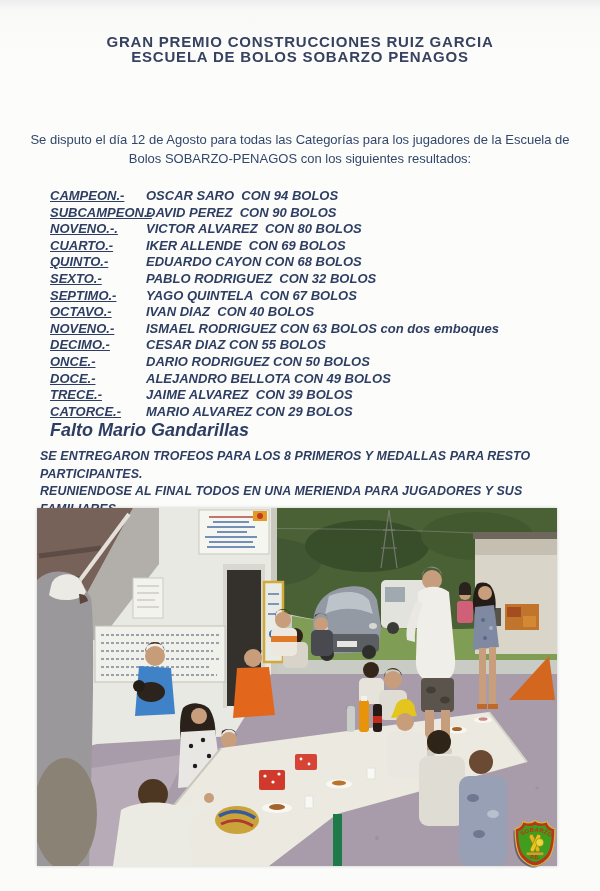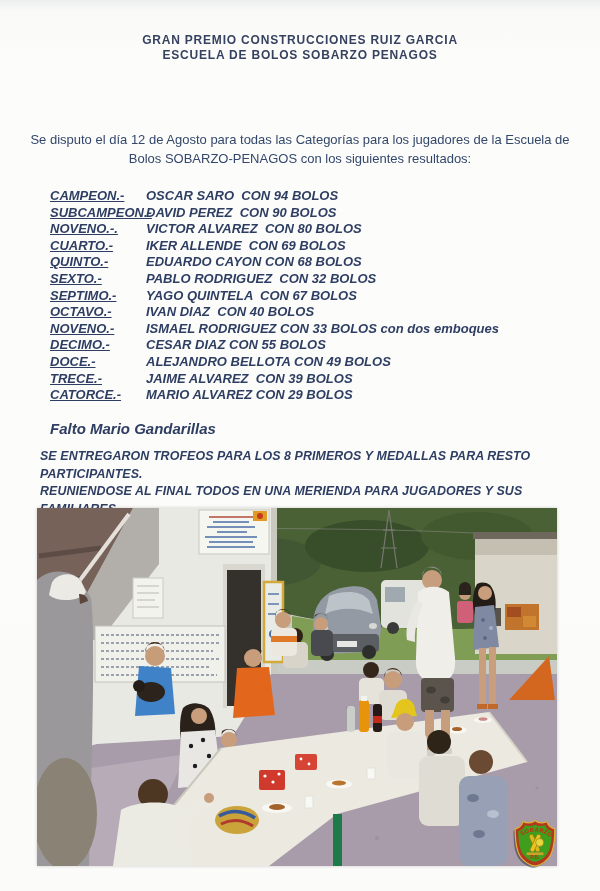"GRAN PREMIO CONSTRUCCIONES RUIZ GARCIA" .title { font-size: 12px -> 15px }
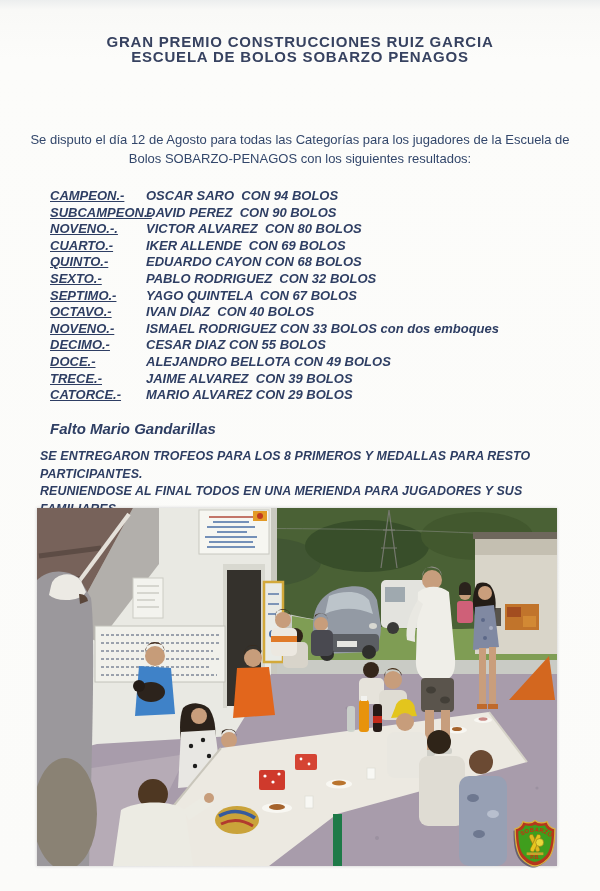"ISMAEL RODRIGUEZ CON 33 BOLOS" span.res { text: 33 -> 63 }
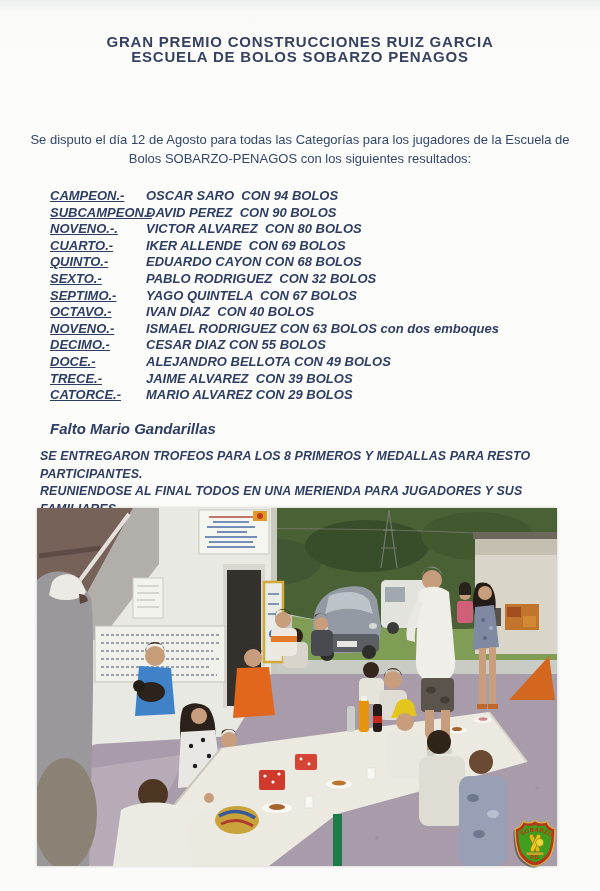"ONCE.- DARIO RODRIGUEZ CON 50" div.row { html: none -> <div><span>ONCE.-</span><span>DARIO RODRIGUEZ CON 50 BOLOS</span></div> }
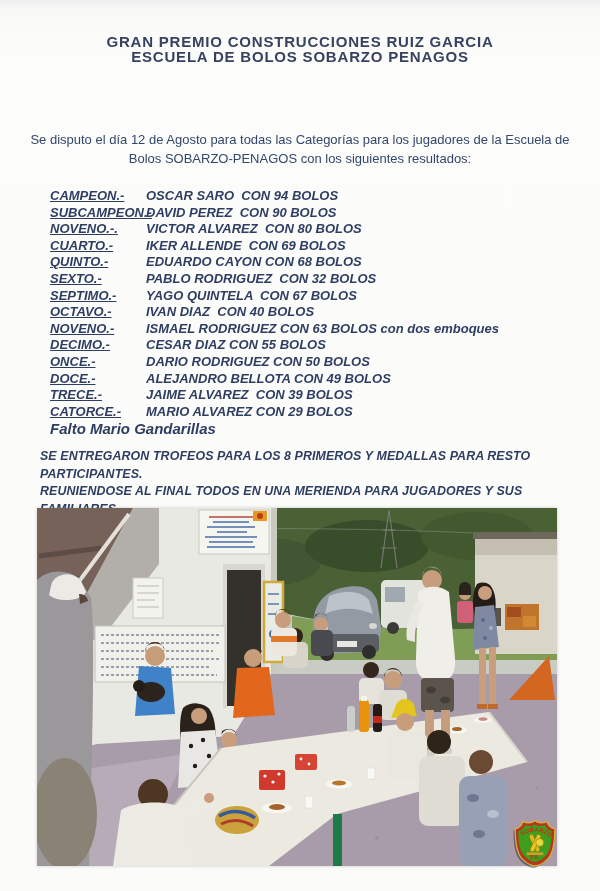"Falto Mario Gandarillas" .absent { font-size: 15px -> 18px }
